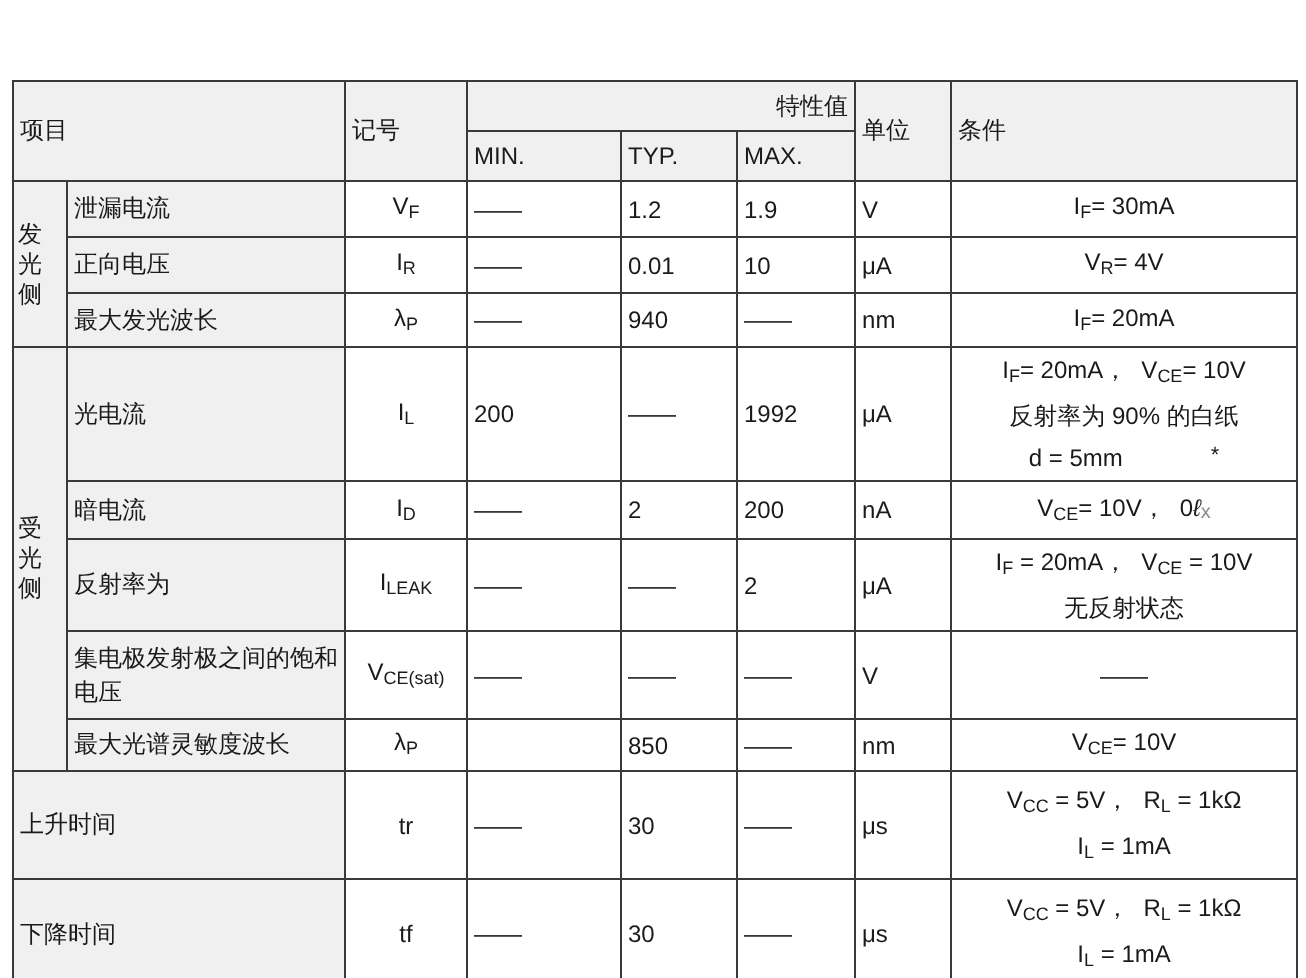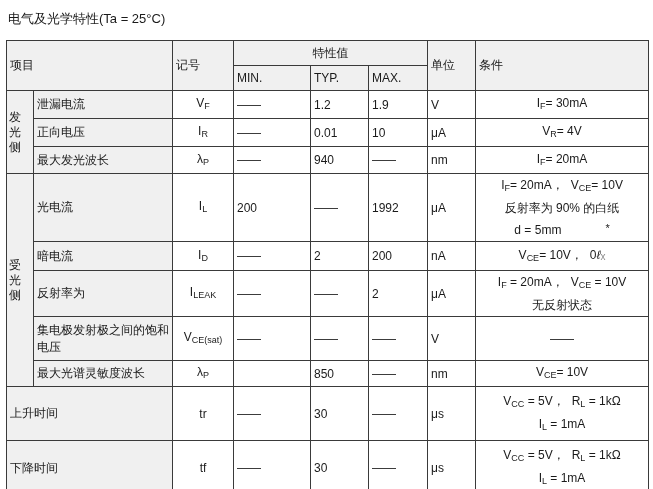"电气及光学特性(Ta = 25°C)" div.title { html: <div>电气及光学特性(Ta = 25°C)</div> -> none }
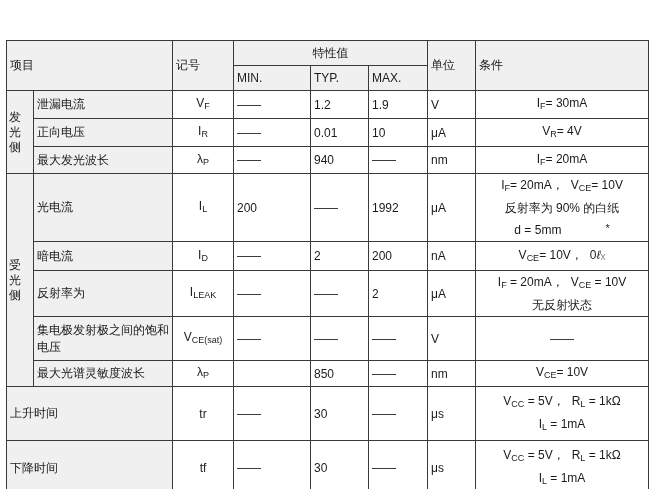"特性值" .center { text-align: center -> right }
